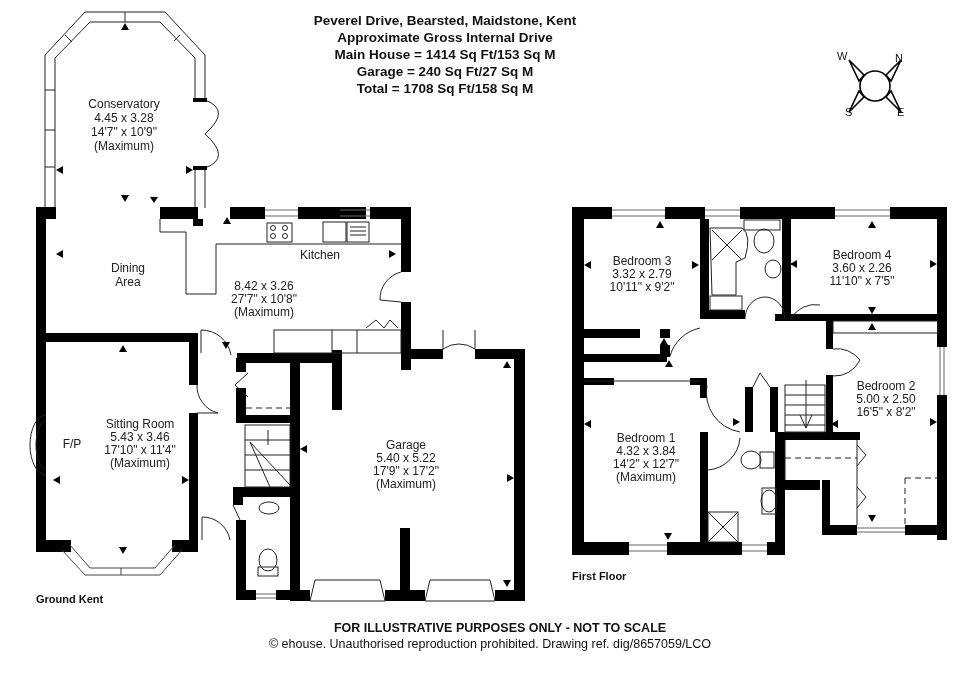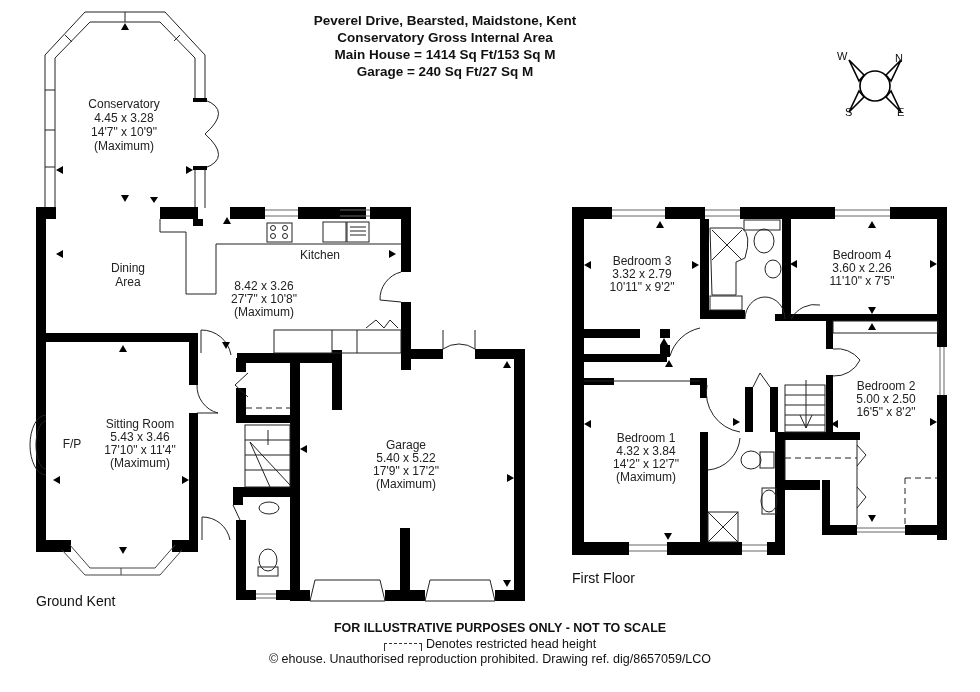"Conservatory Gross Internal Area" div { text: Conservatory Gross Internal Area -> Approximate Gross Internal Drive }
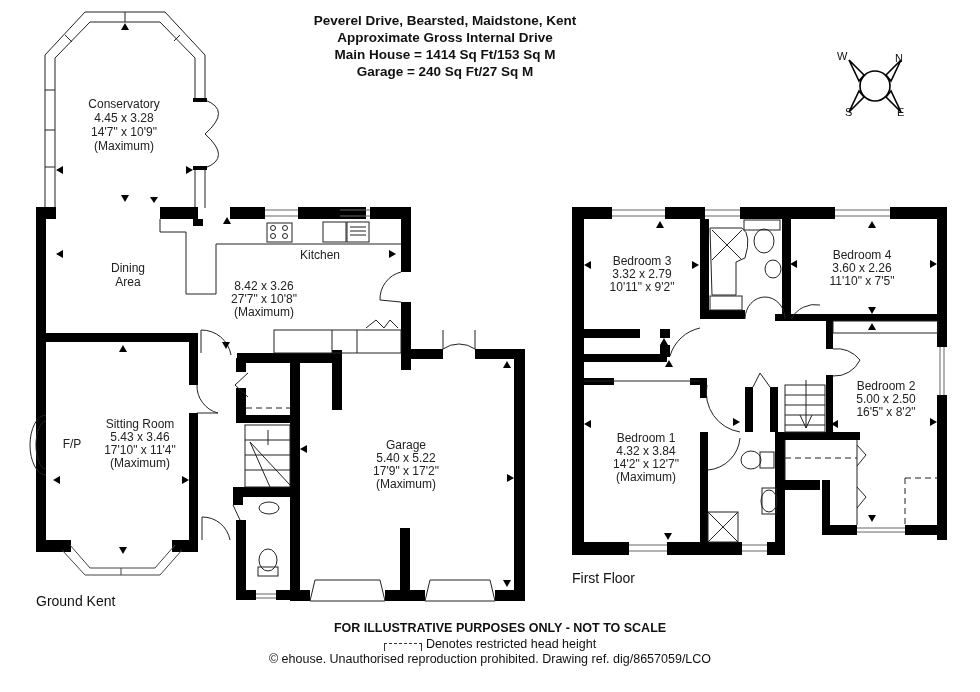"Total = 1708 Sq Ft/158" div { html: none -> <div>Total = 1708 Sq Ft/158 Sq M</div> }
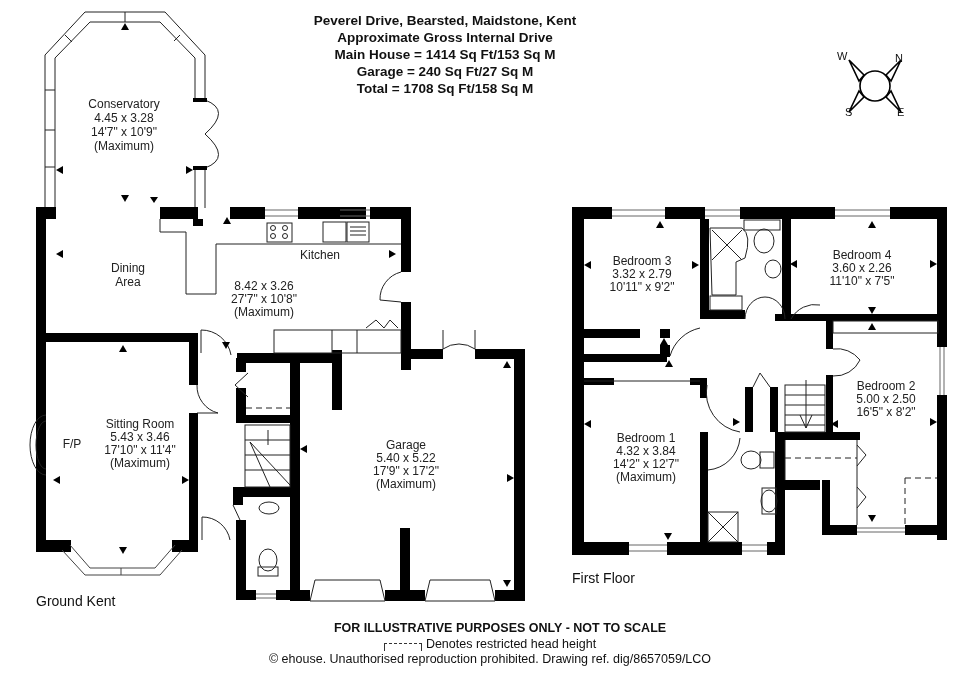"First Floor" .floor-label { font-size: 14px -> 11px; font-weight: normal -> bold }
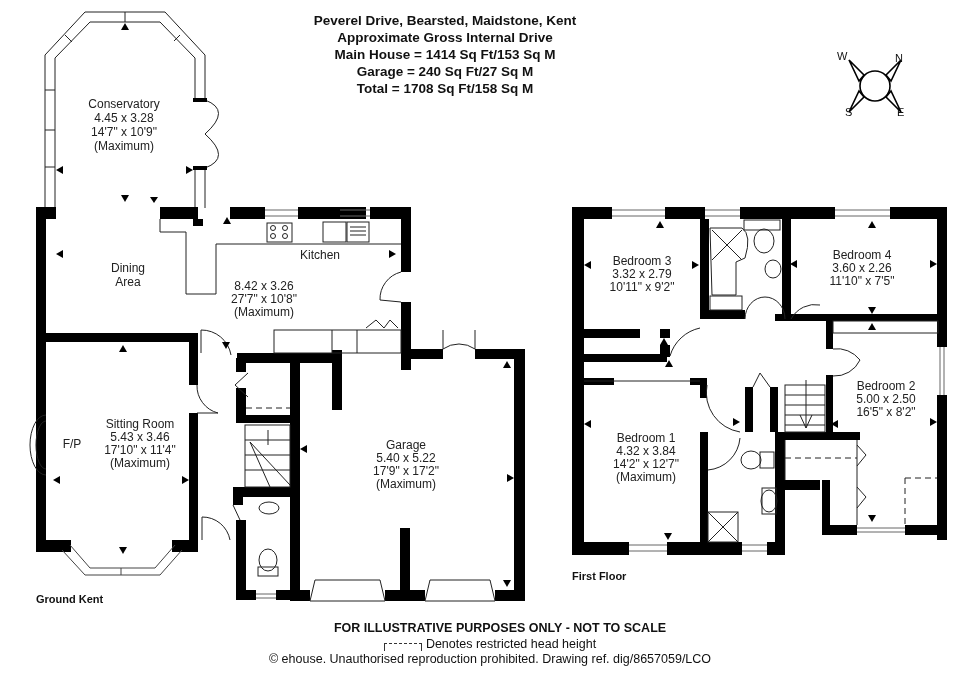"Denotes restricted head height" div { html: <div><span></span><span>Denotes restricted head height</span></div> -> none }
